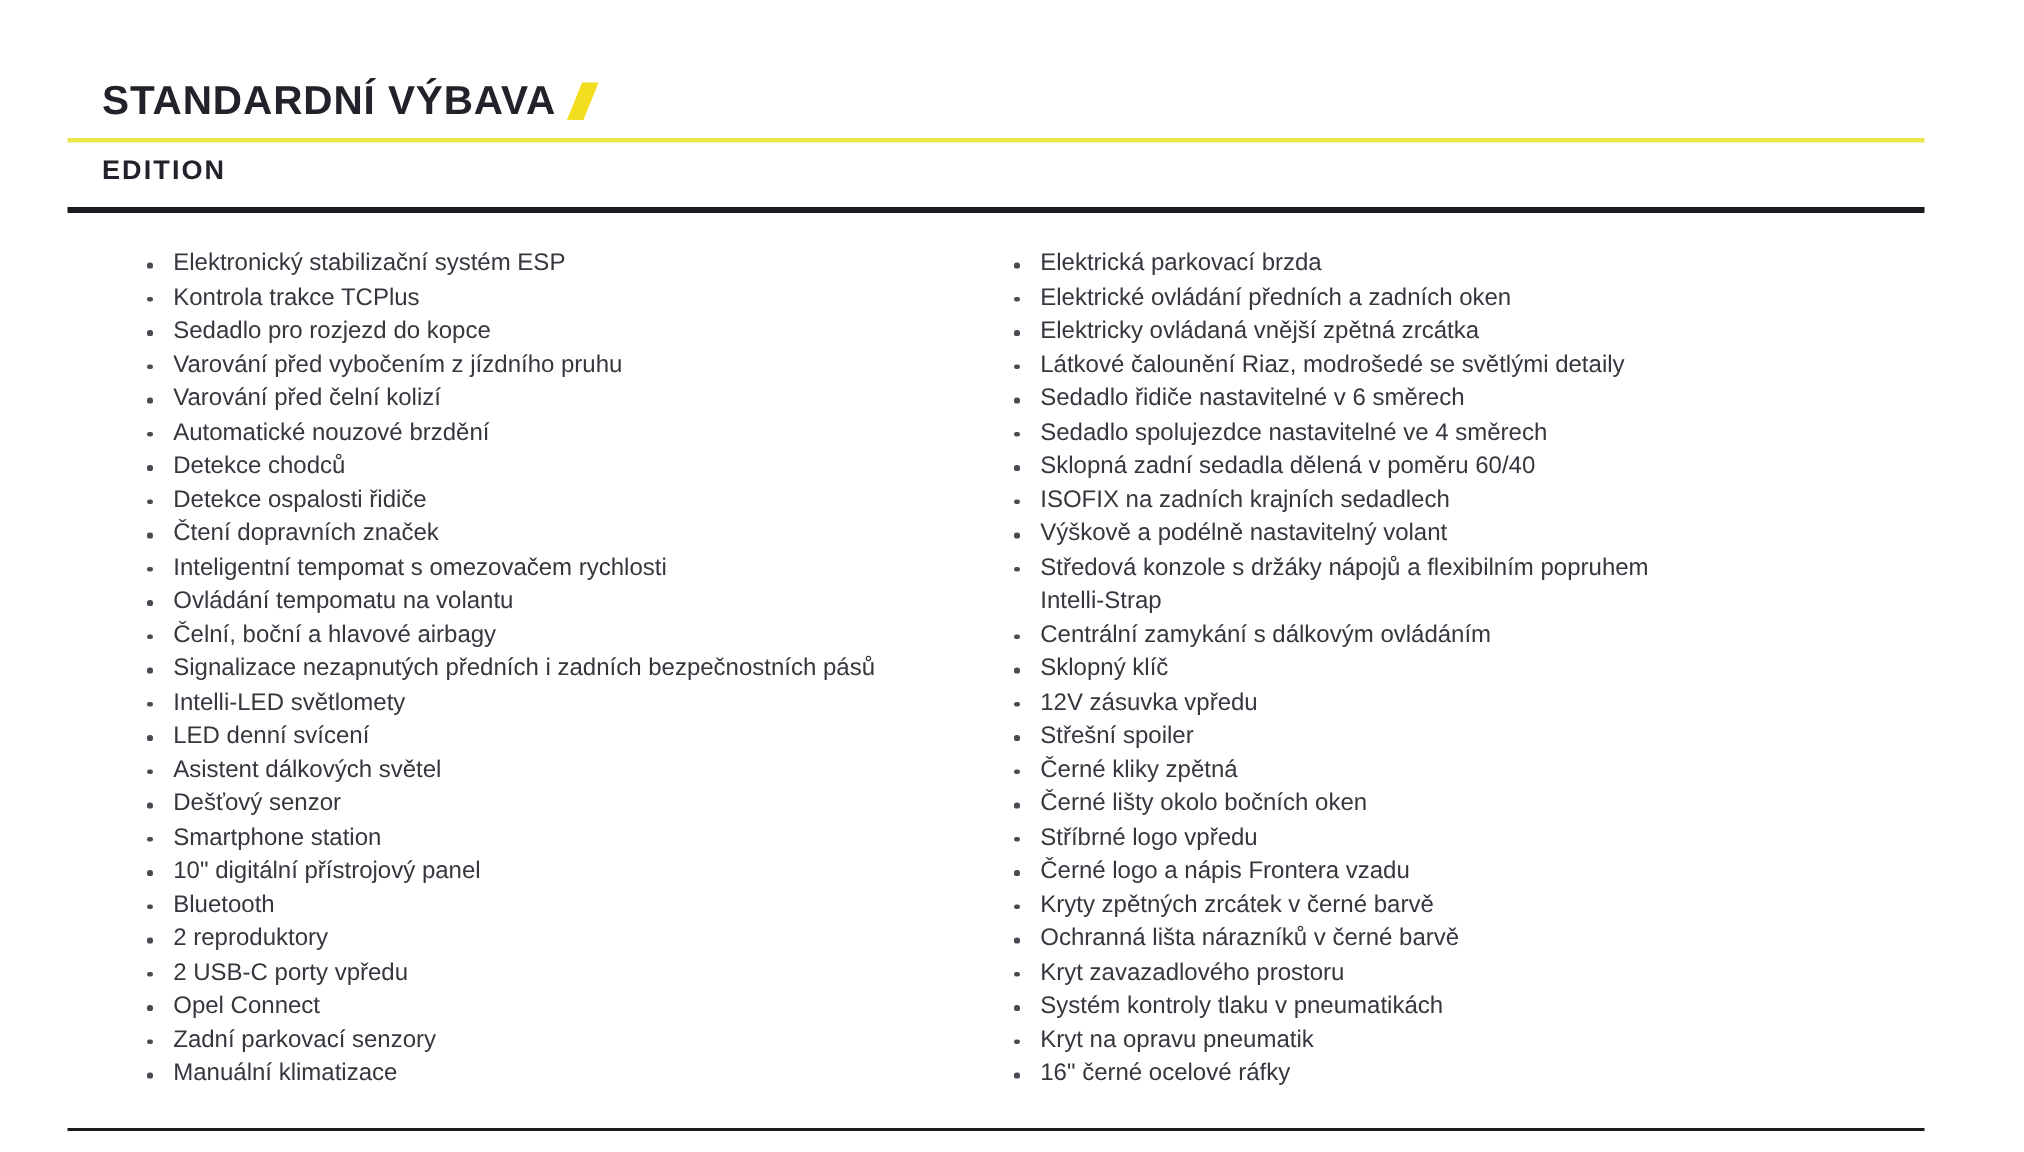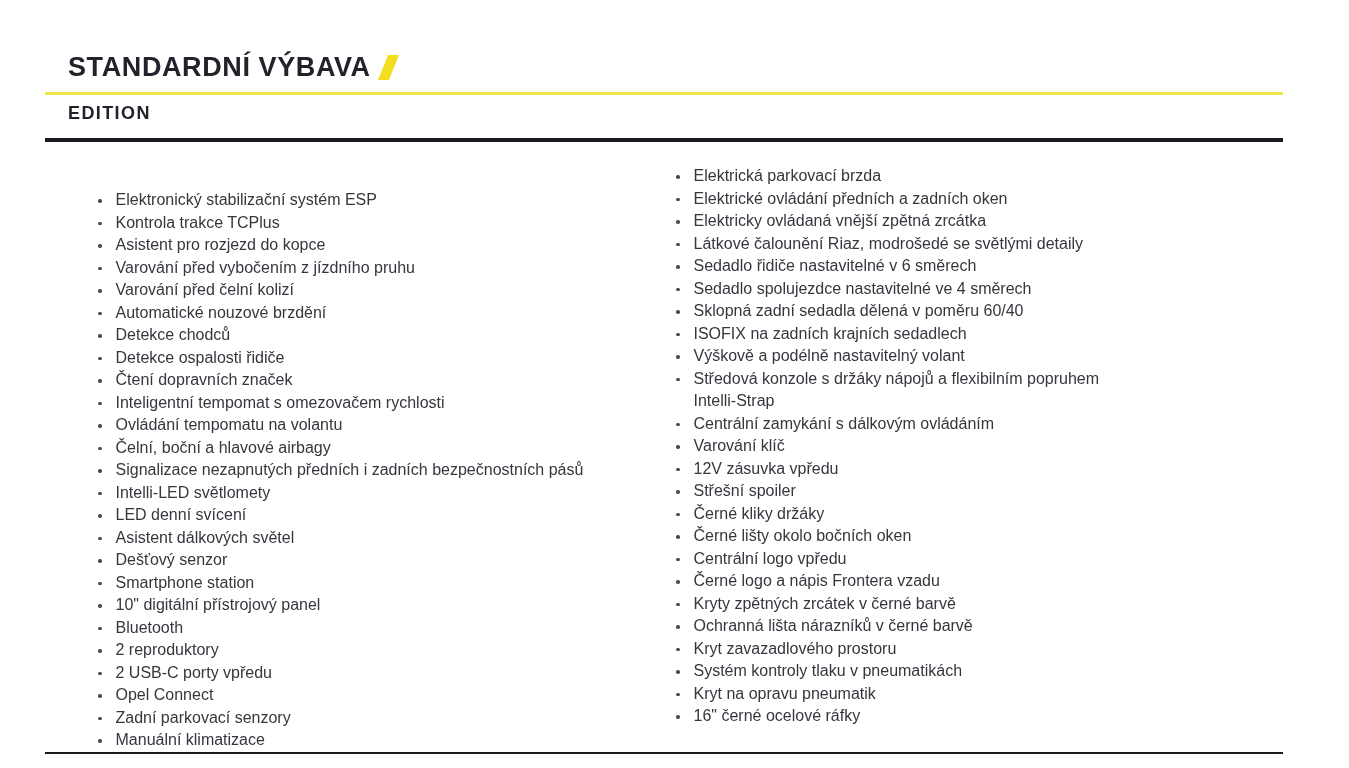"Elektronický stabilizační systém ESP" .equipment-list.left { margin-top: 24px -> none }
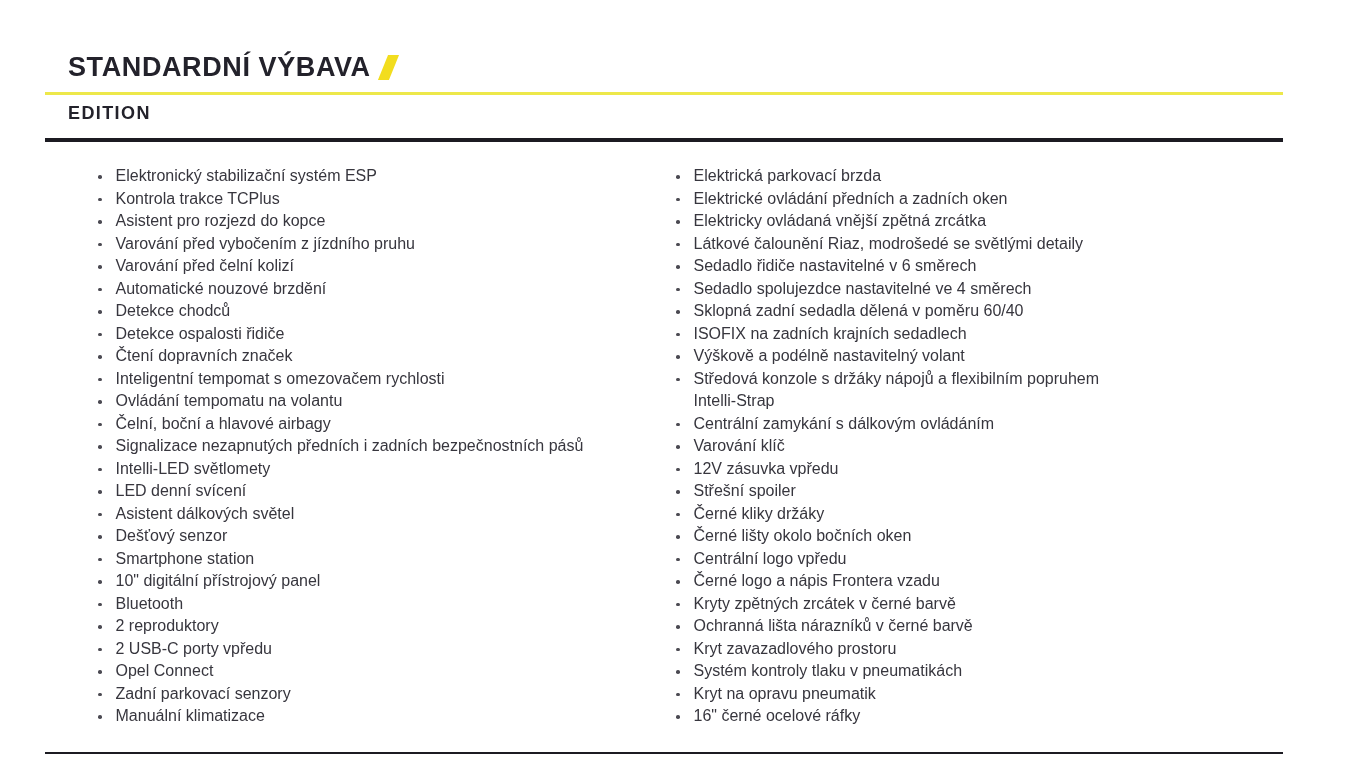"Asistent pro rozjezd do kopce" span.item-label { text: Asistent -> Sedadlo }
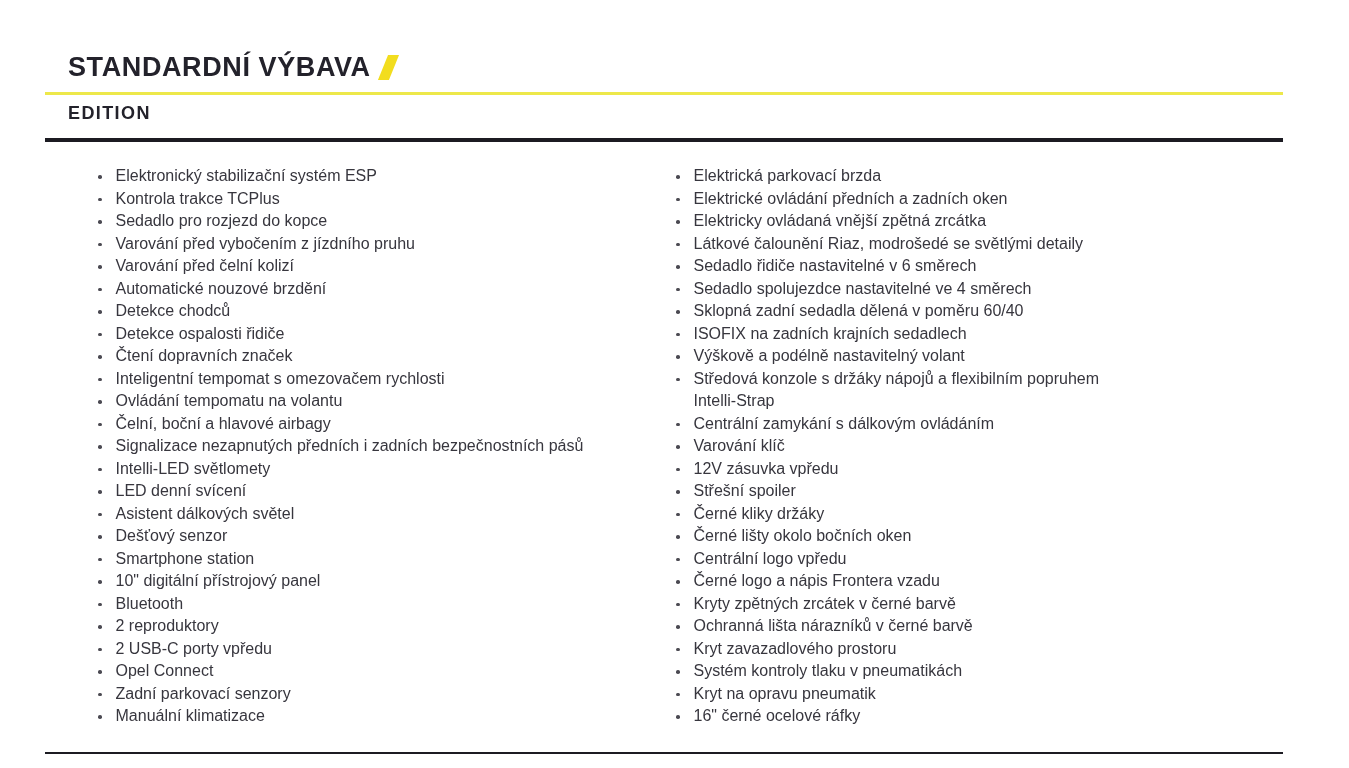"Varování klíč" span.item-label { text: Varování -> Sklopný }
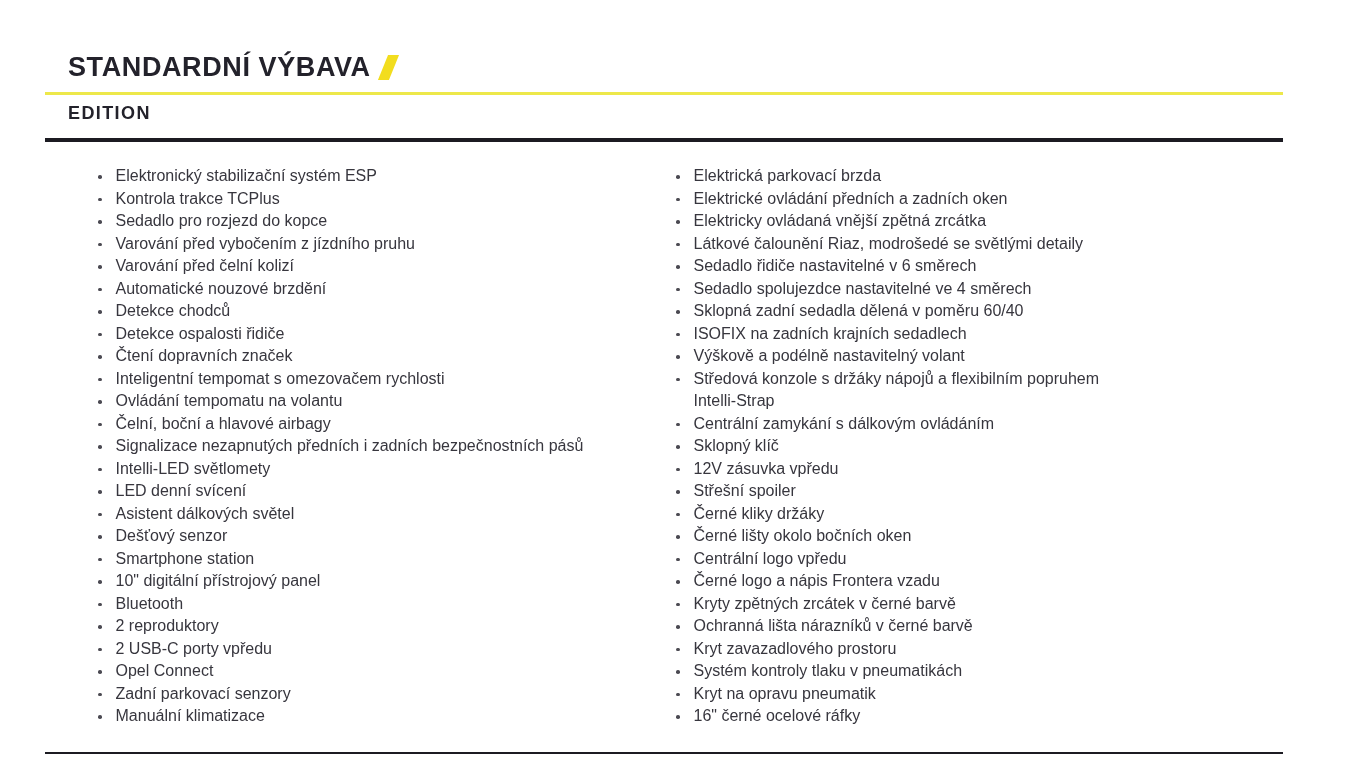"Černé kliky držáky" span.item-label { text: držáky -> zpětná }
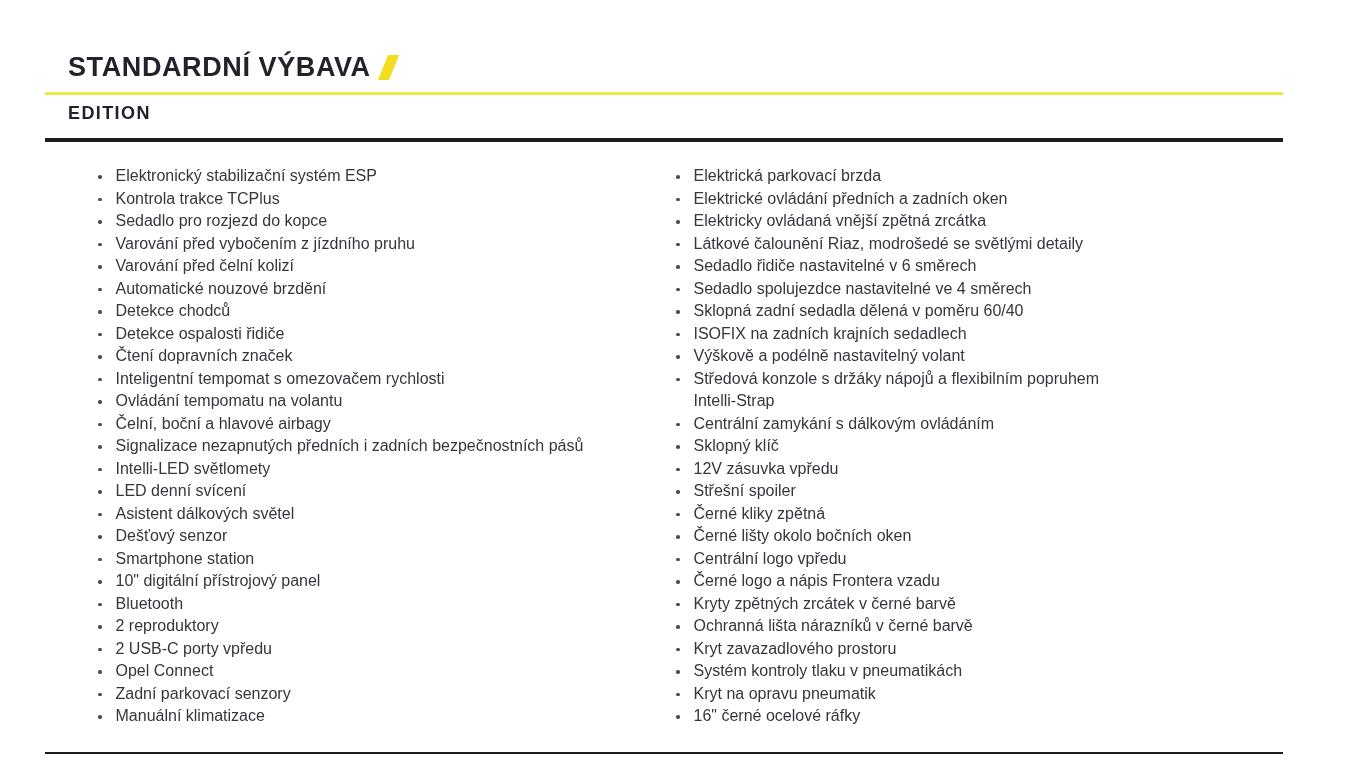"Centrální logo vpředu" span.item-label { text: Centrální -> Stříbrné }
